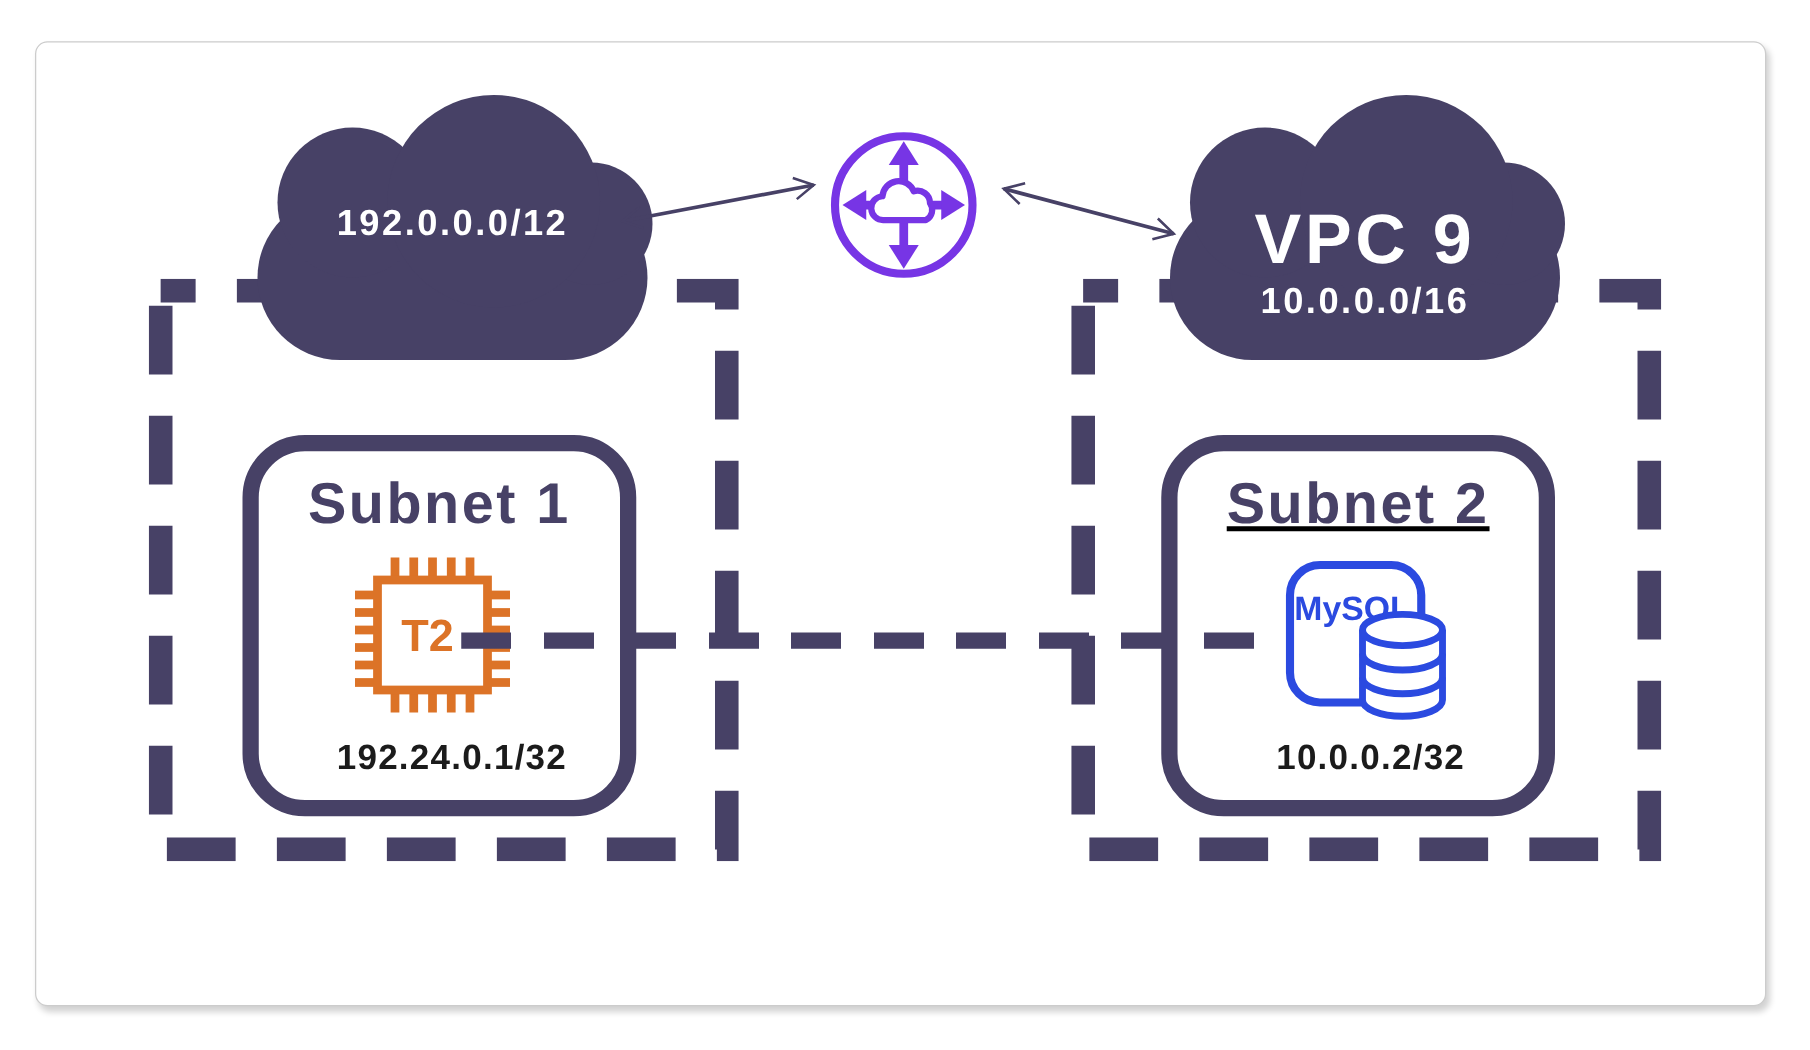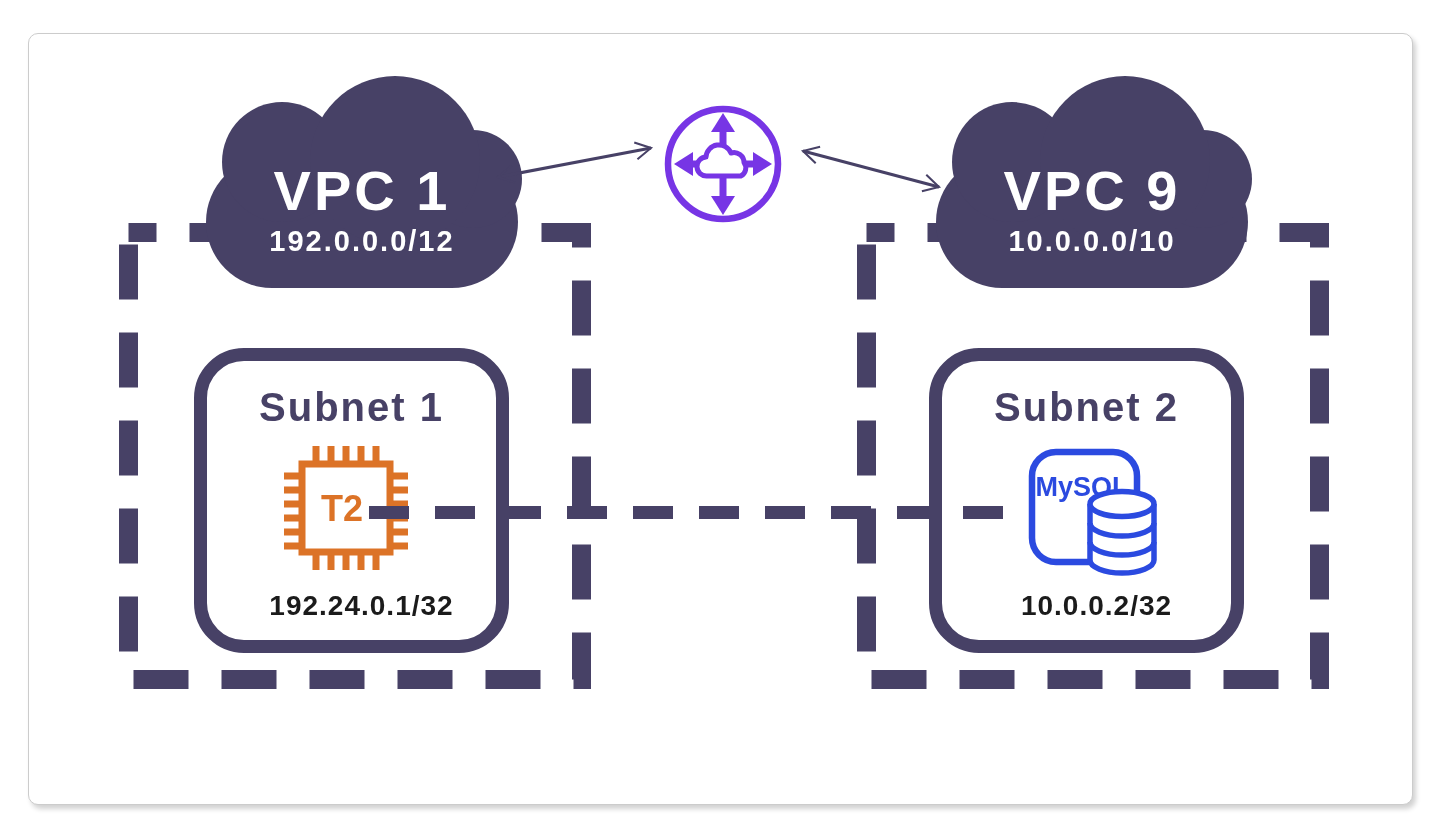"VPC 1" div.cloud-title { html: <div>VPC 1</div> -> none }
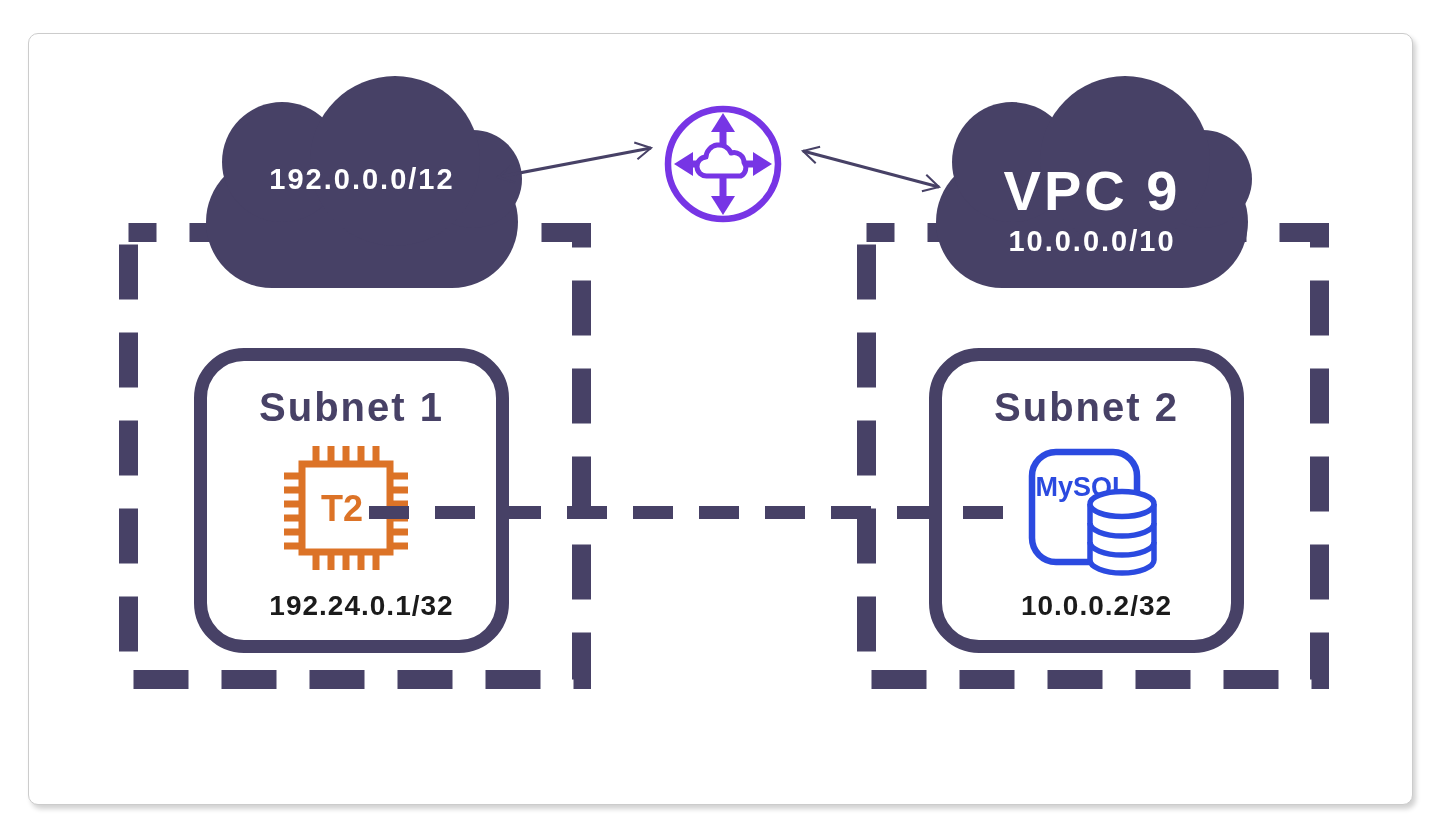"10.0.0.0/10" div.cloud-cidr { text: 10.0.0.0/10 -> 10.0.0.0/16 }
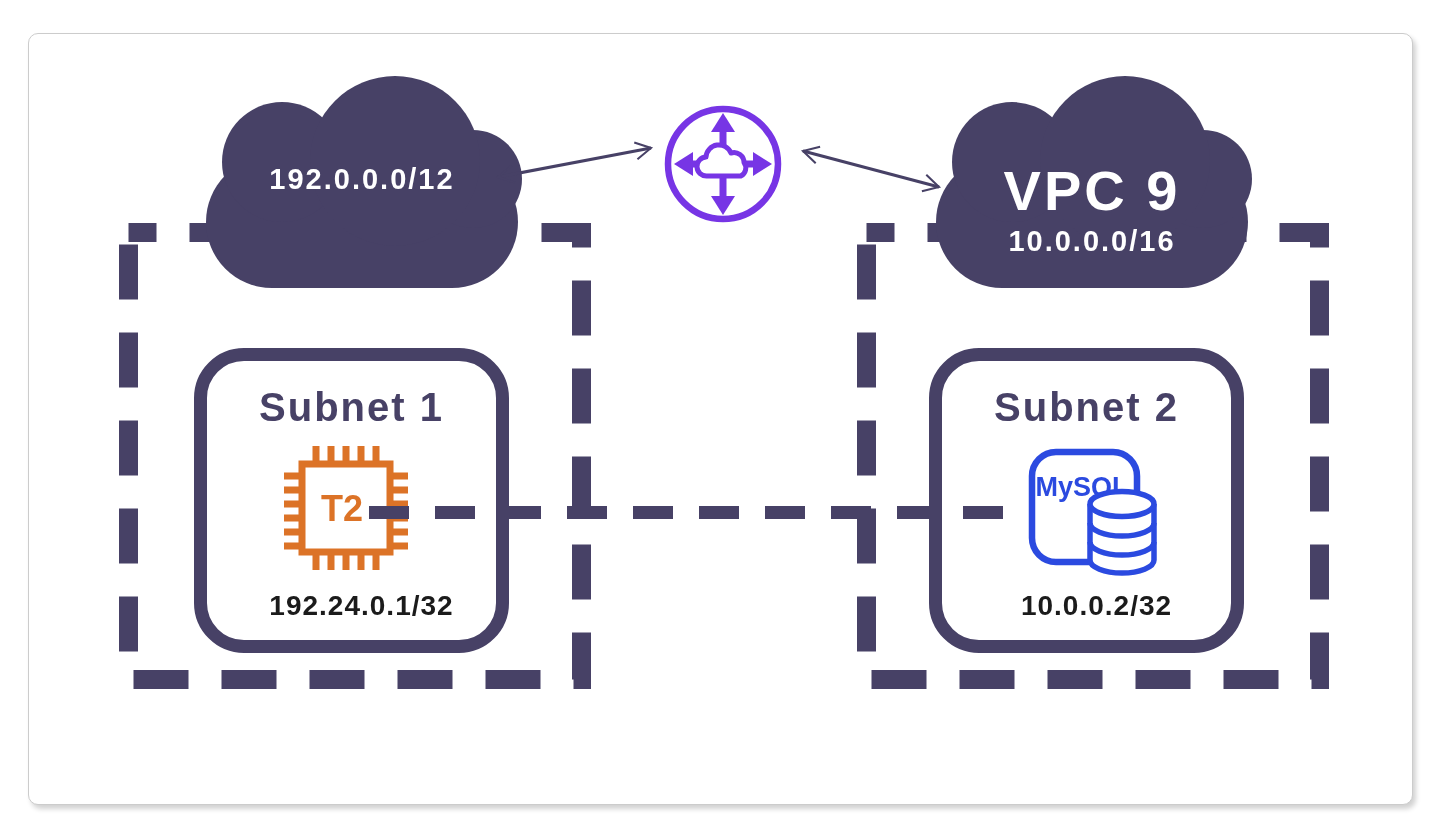"Subnet 1" .subnet-title { font-size: 40px -> 46px; margin-top: 24px -> 14px }
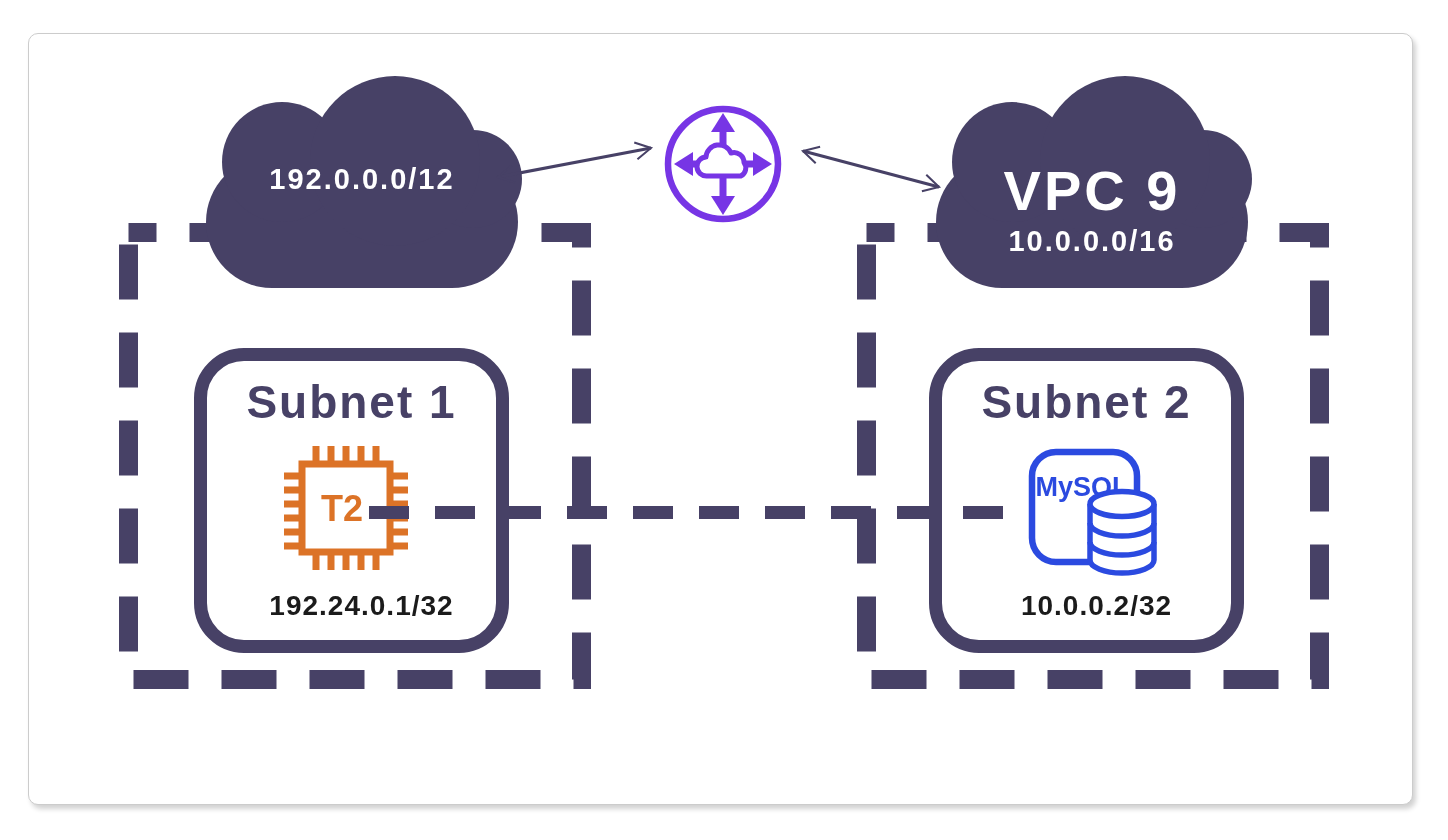"Subnet 2" div.subnet { text-decoration: none -> underline }
